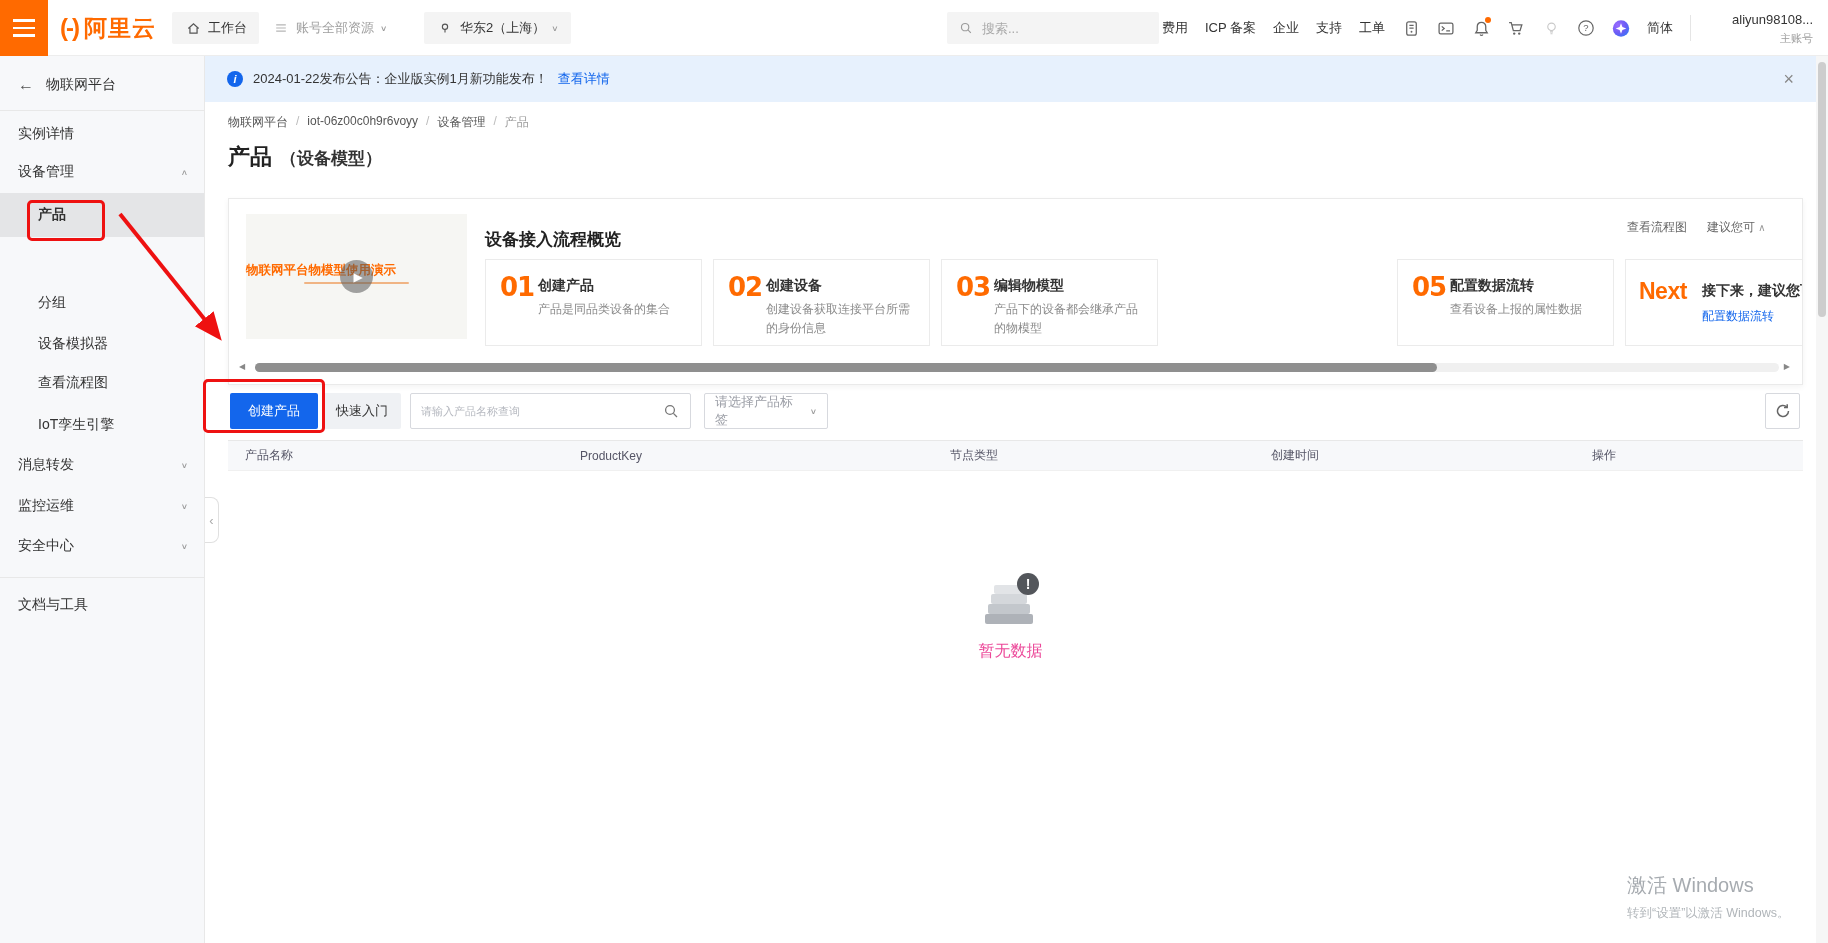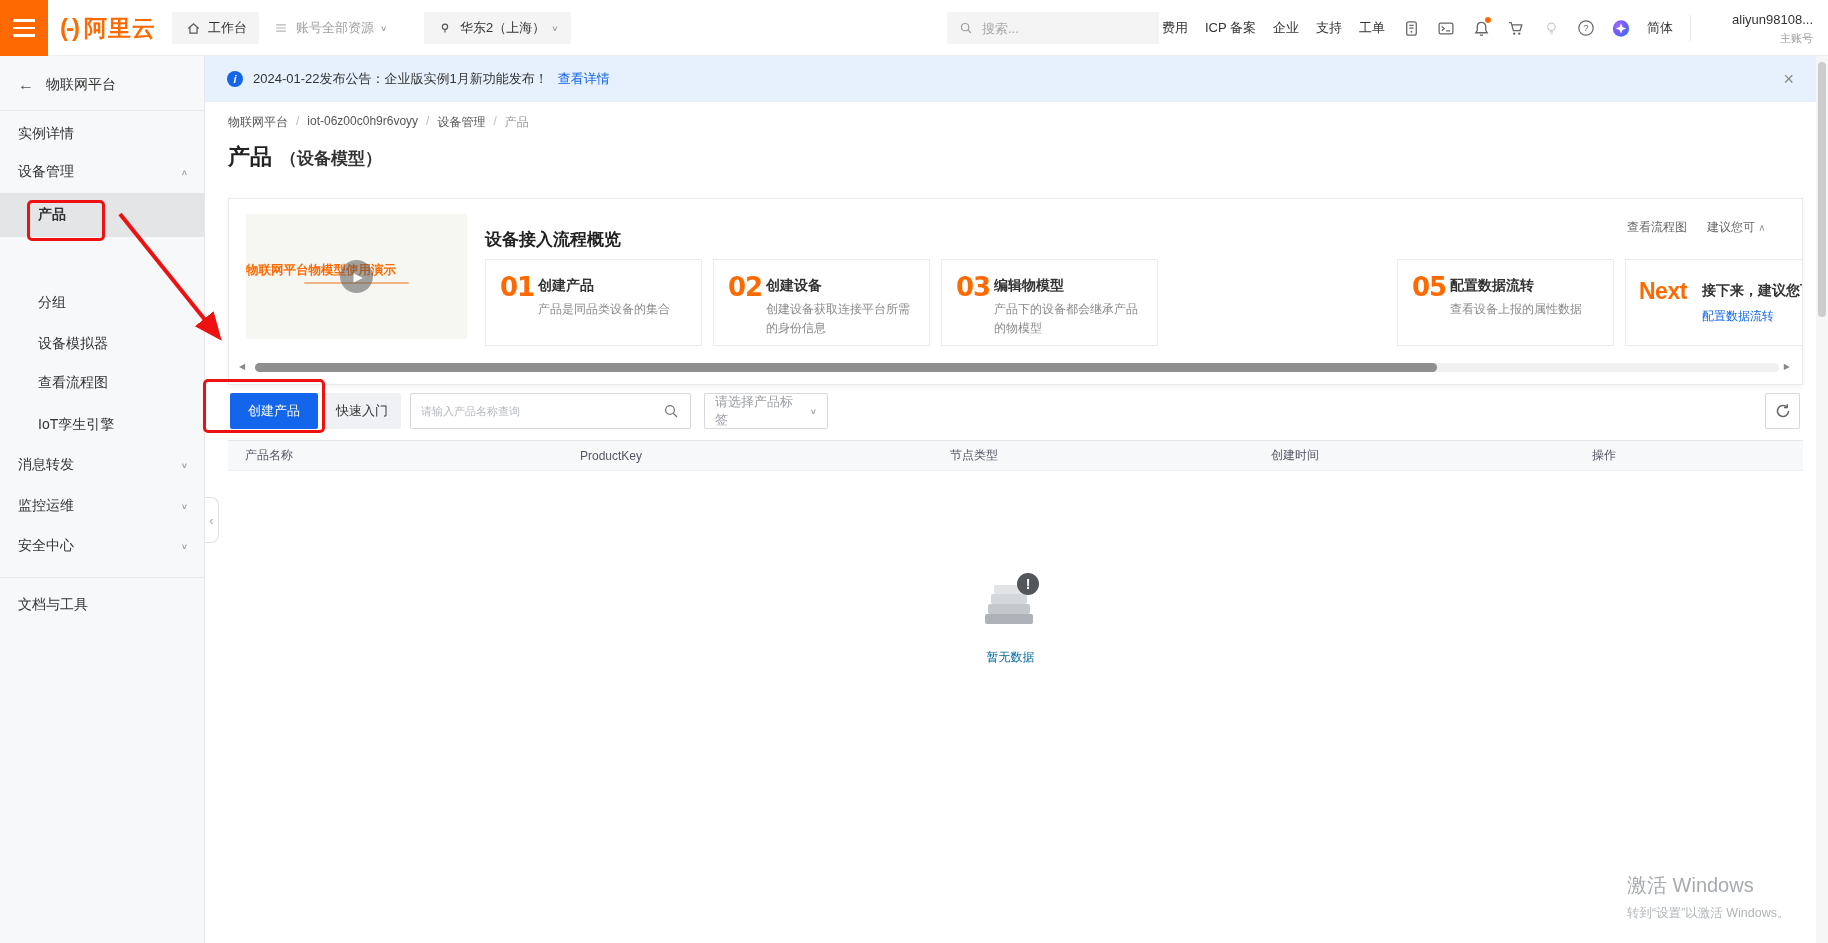"暂无数据" .empty-text { color: #0369a1 -> #ec4899; font-size: 12px -> 16px; margin-top: 12px -> 4px }
